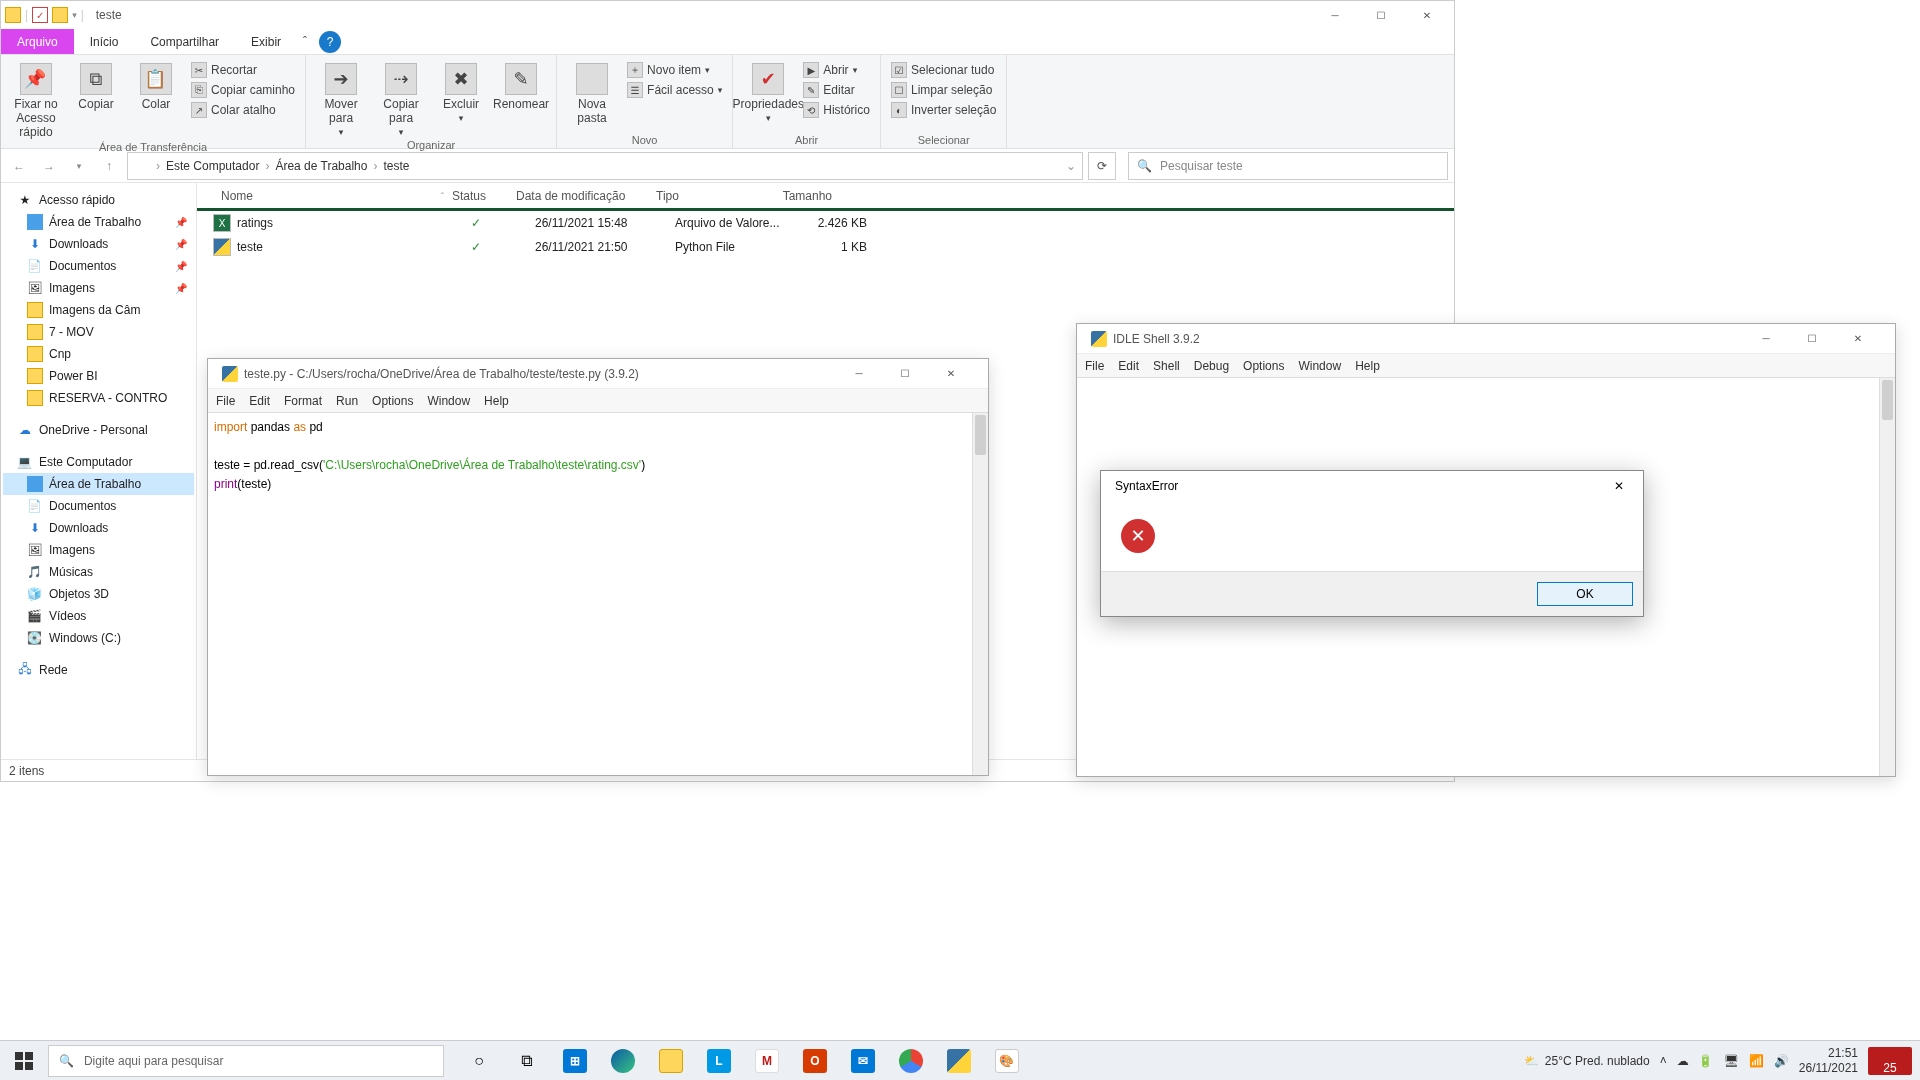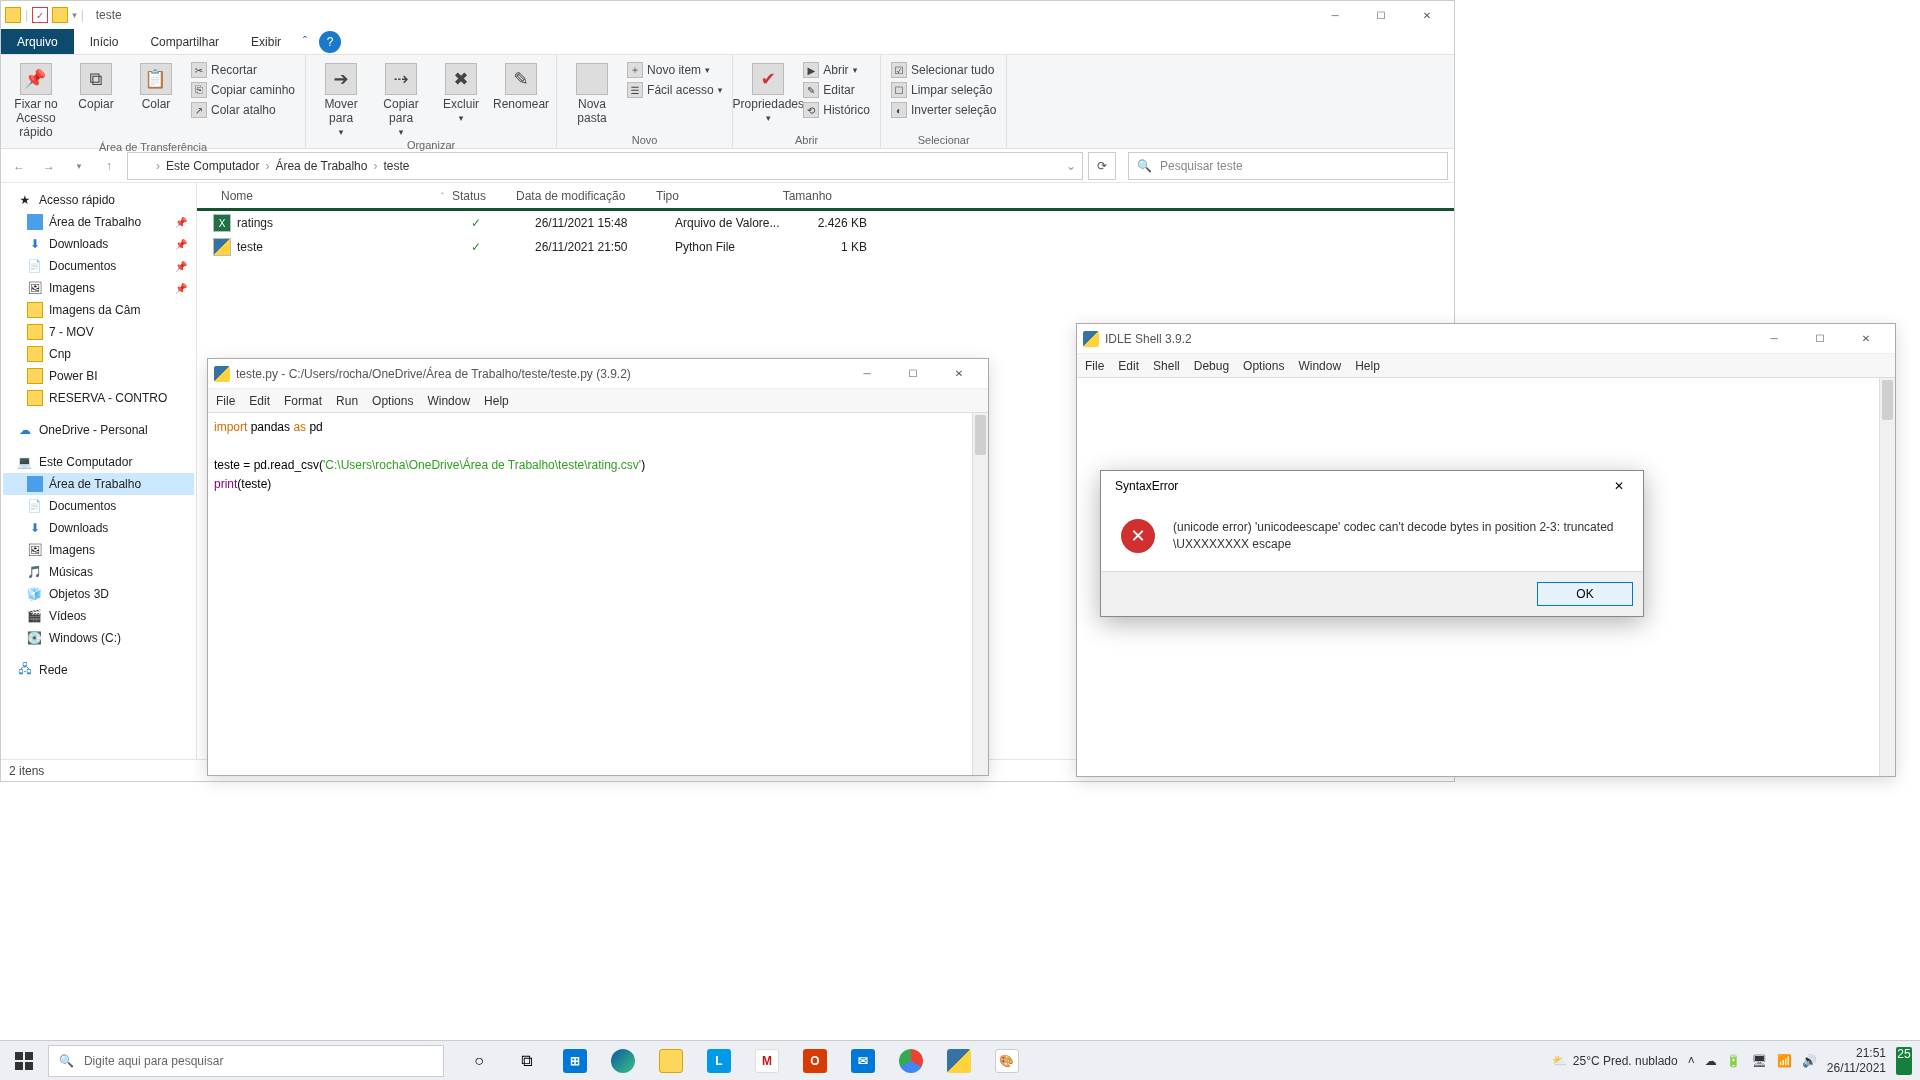"Arquivo" .tab.active { background: #0c4a6e -> #d946ef }
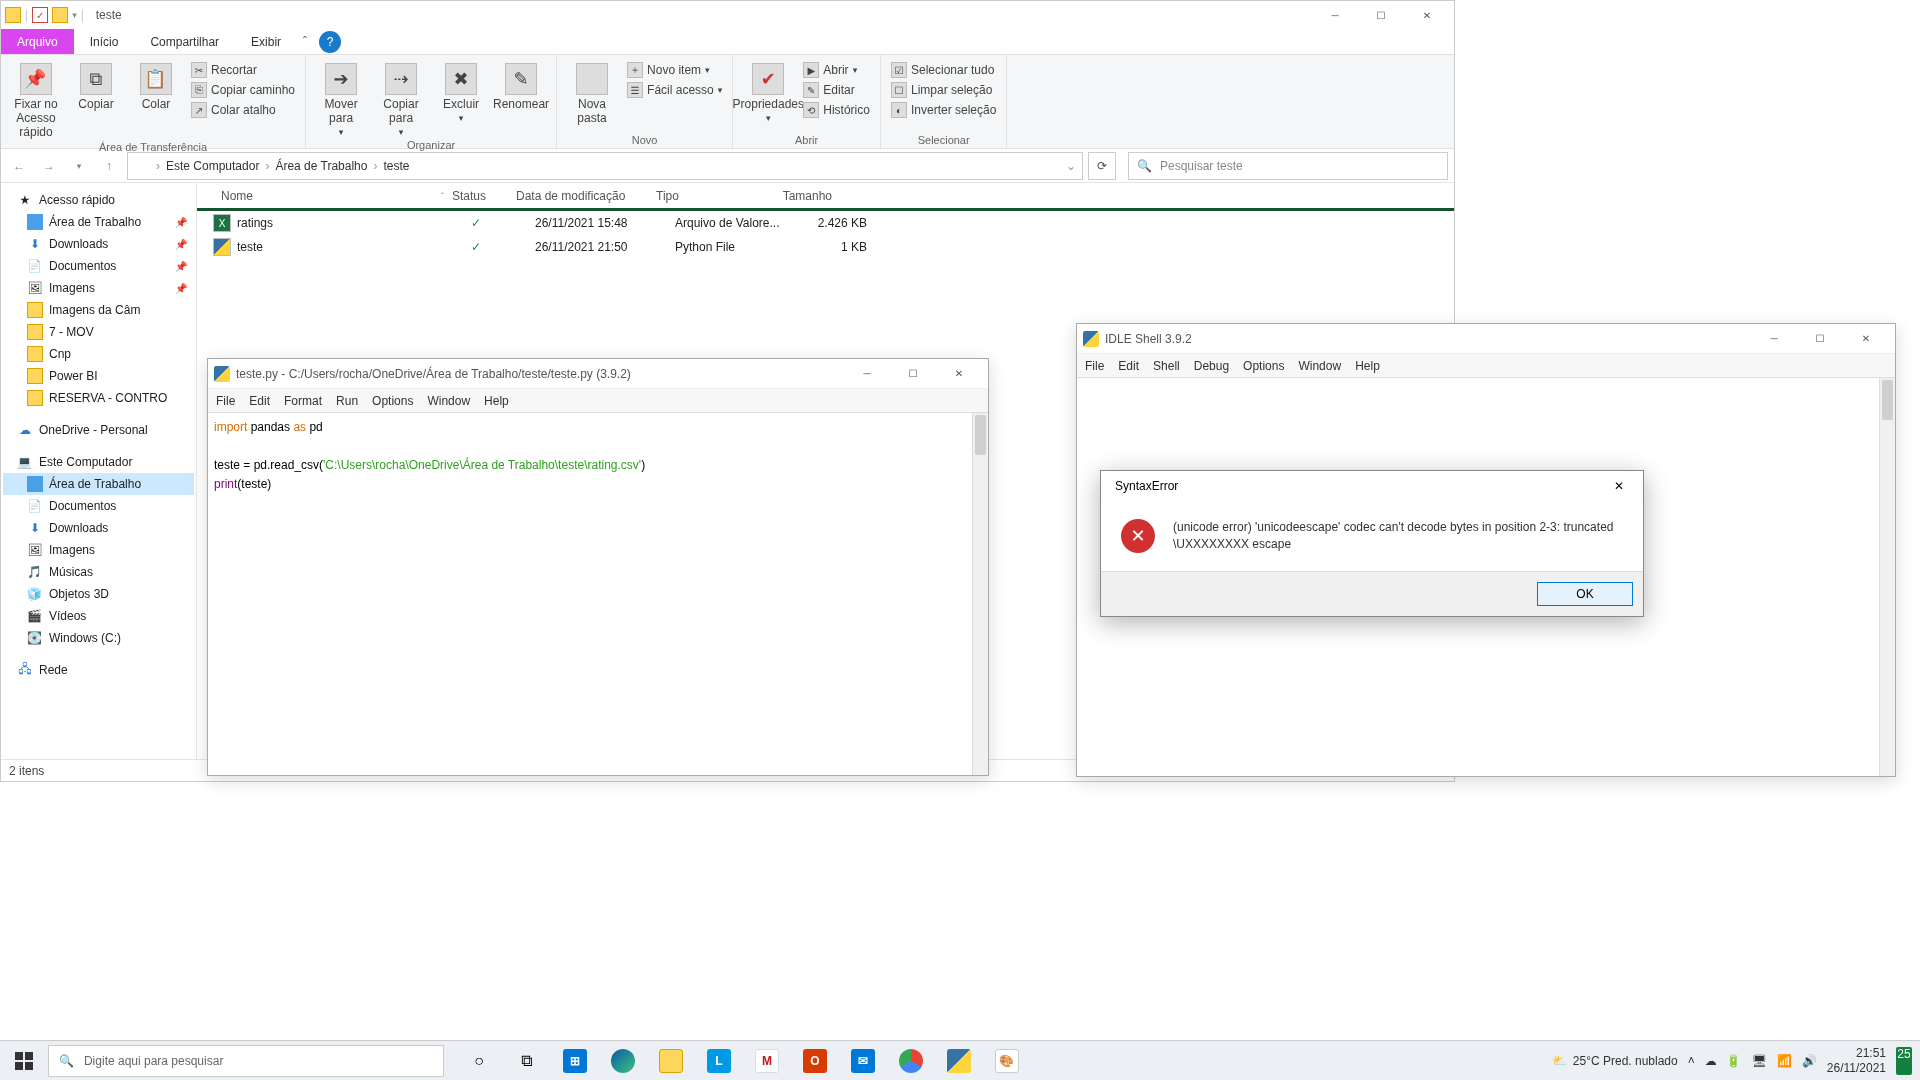"IDLE Shell 3.9.2" .idle-title { padding: 0 6px -> 0 14px }
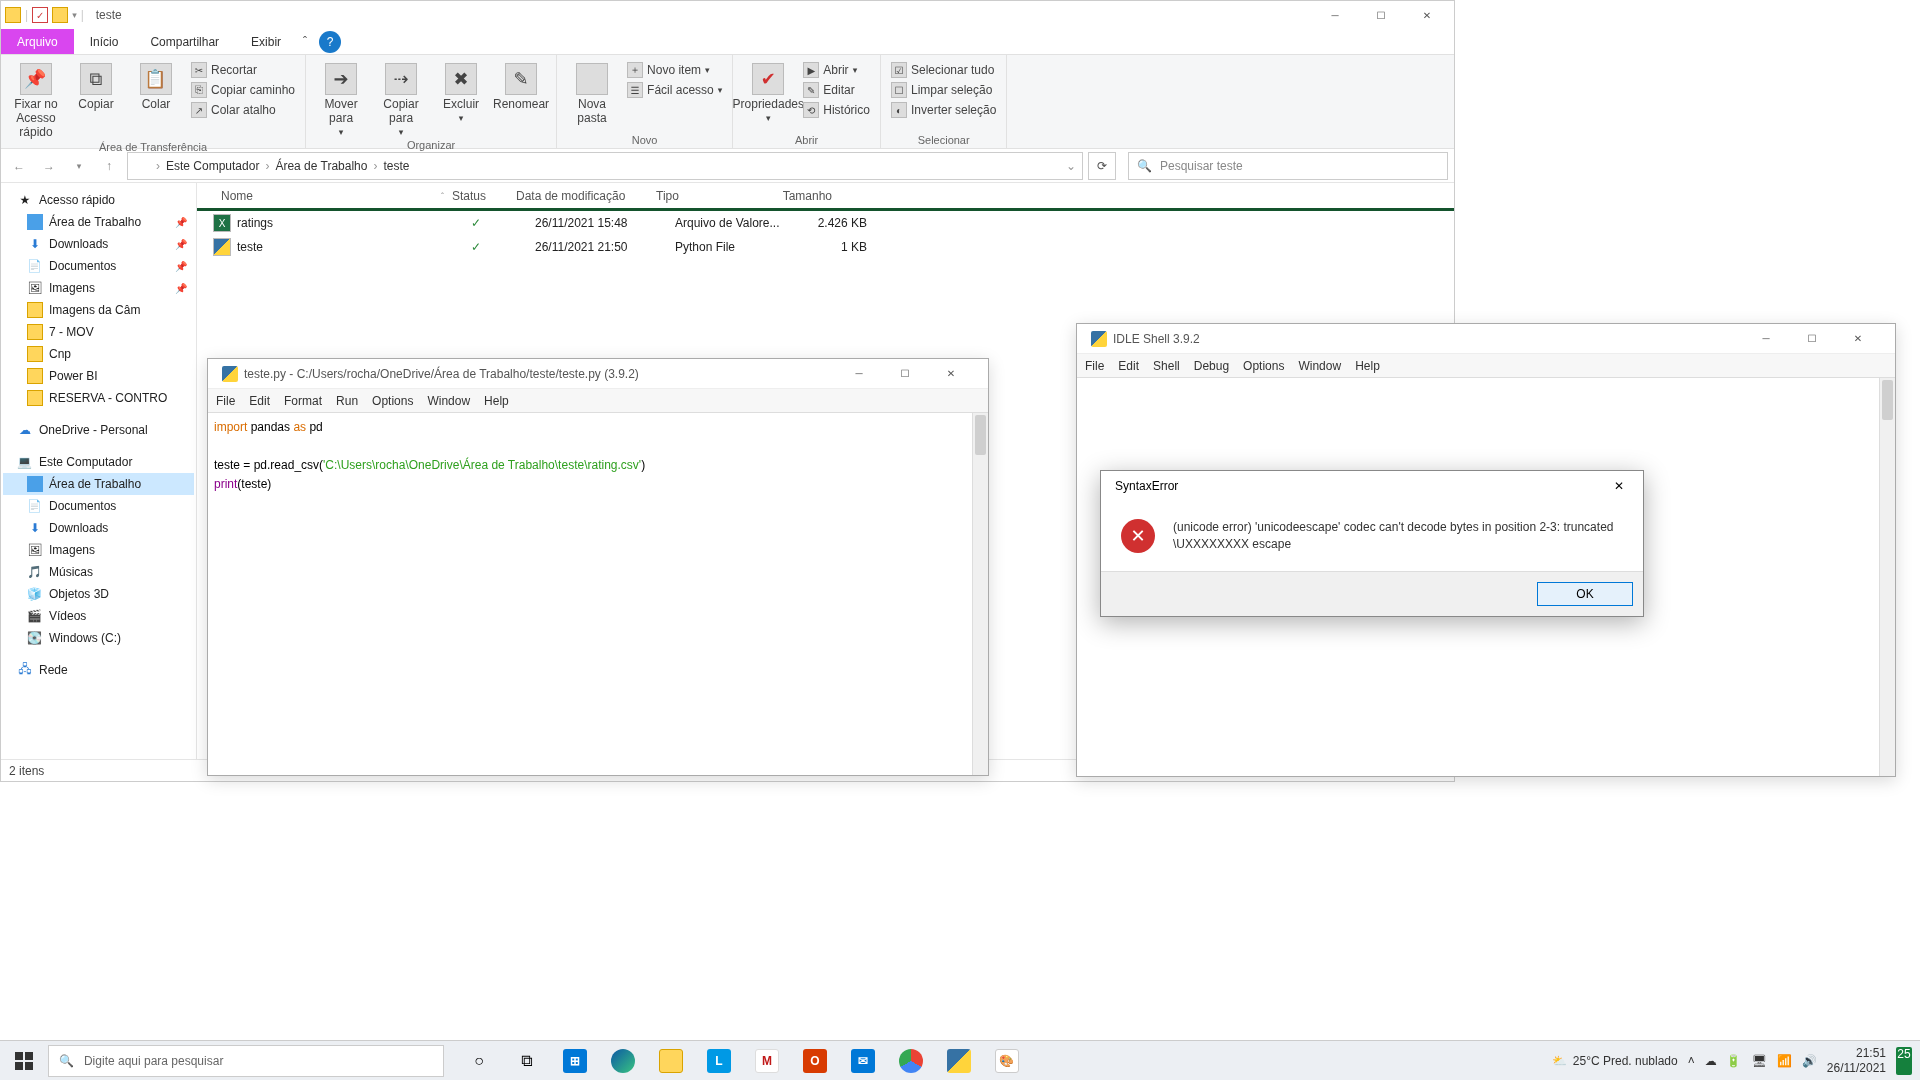"(unicode error) 'unicodeescape' codec" div.dlg-msg { html: <div>(unicode error) 'unicodeescape' codec can't decode bytes in position 2-3: truncated \UXXXXXXXX escape</div> -> none }
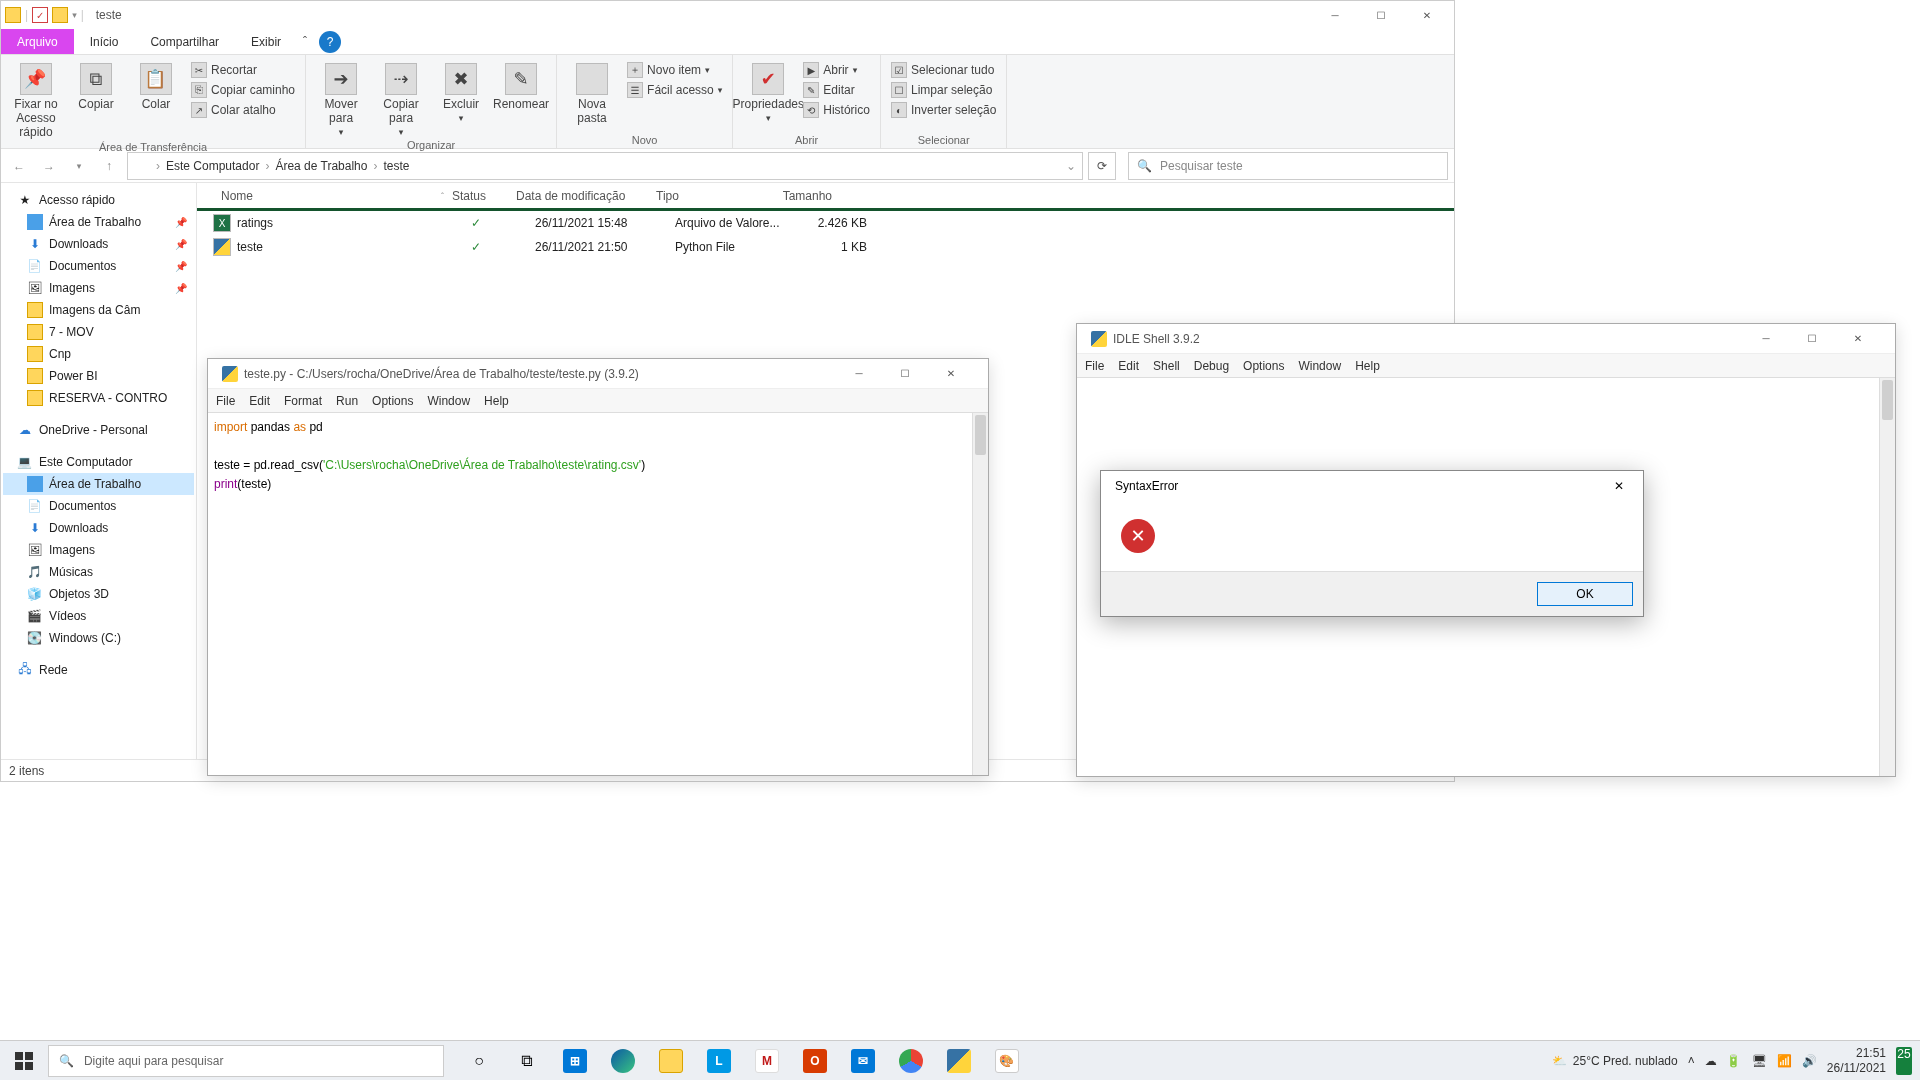"25" .notif { align-items: flex-start -> flex-end; background: #15803d -> #b91c1c; width: 16px -> 44px }
